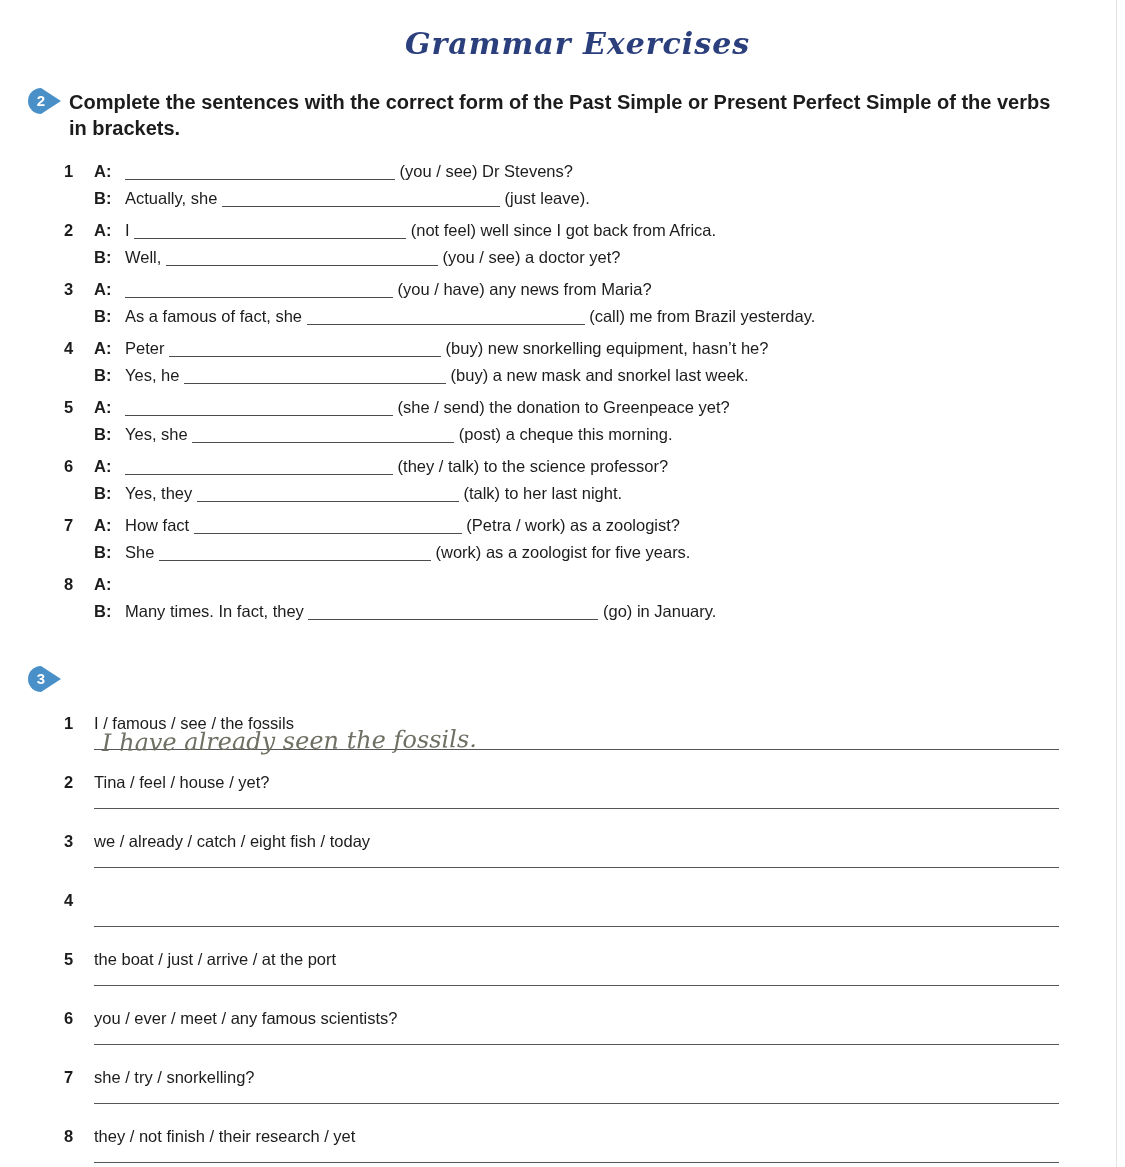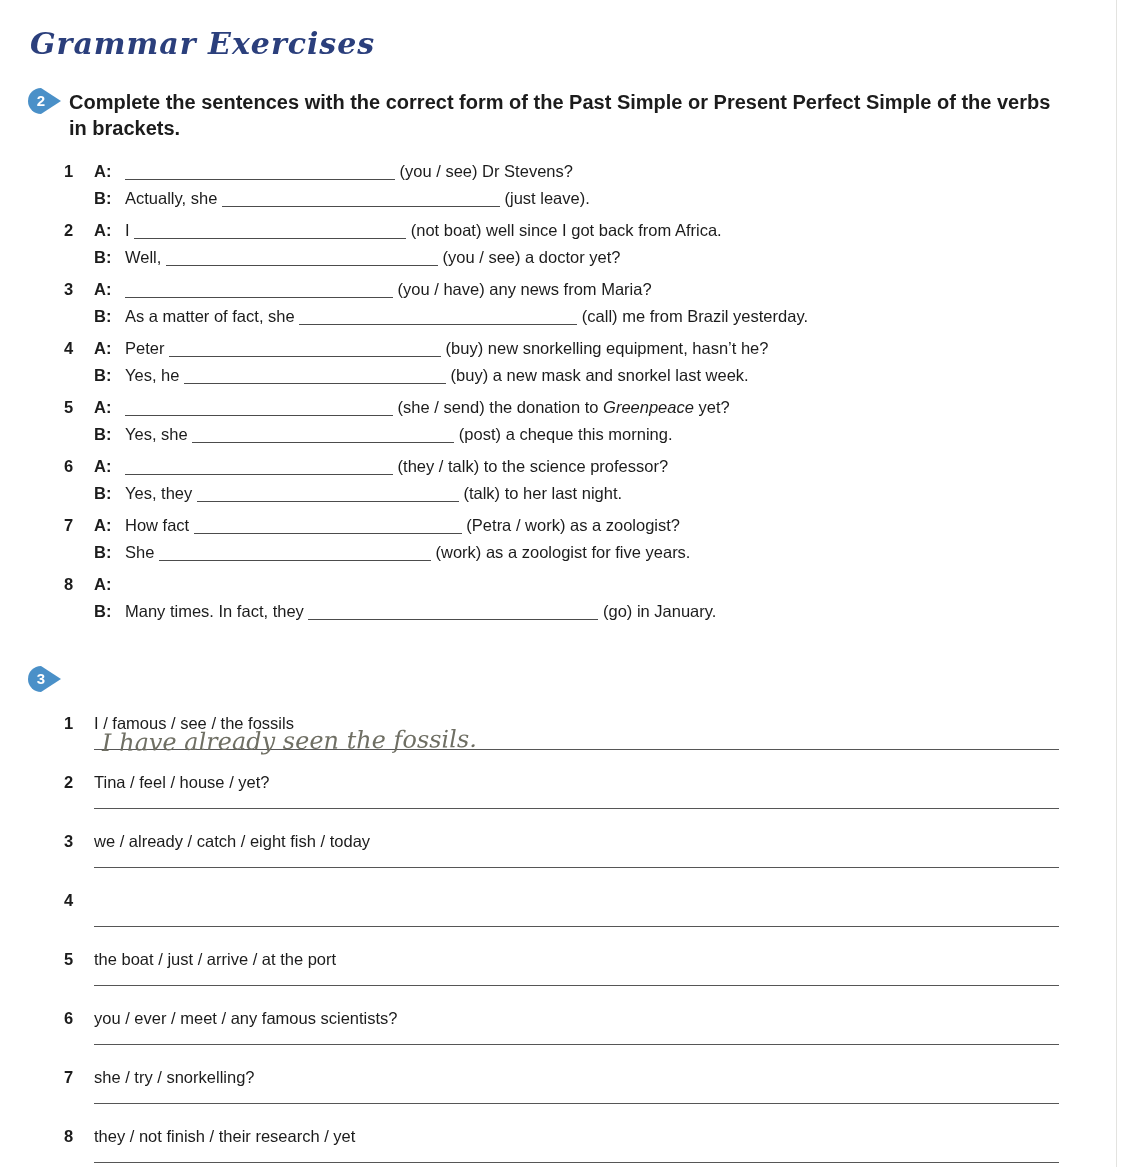"Grammar Exercises" .title { text-align: none -> center }
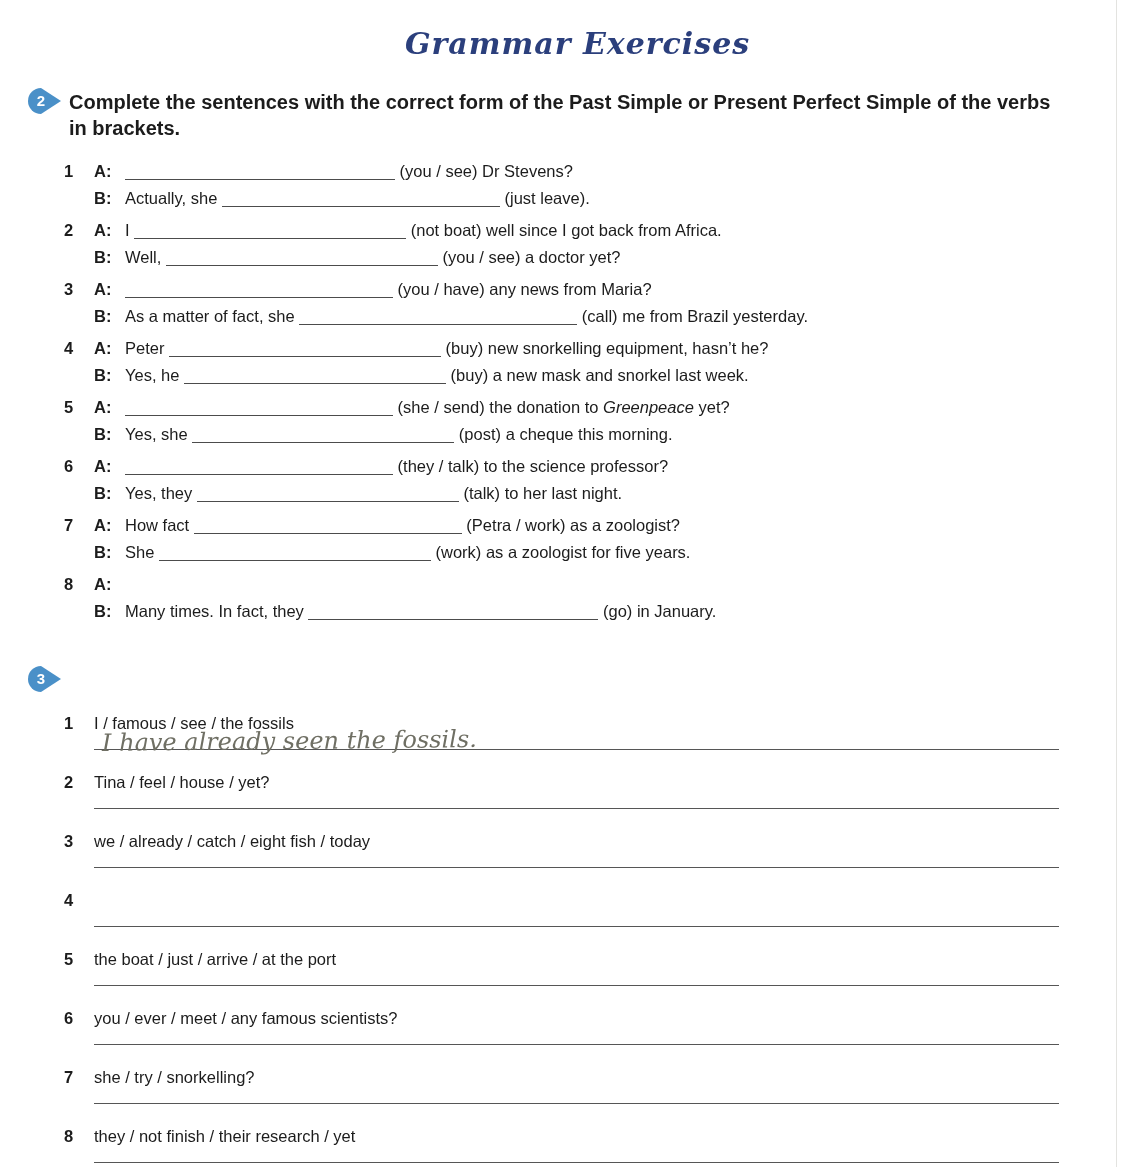"(not boat) well since I" span { text: boat -> feel }
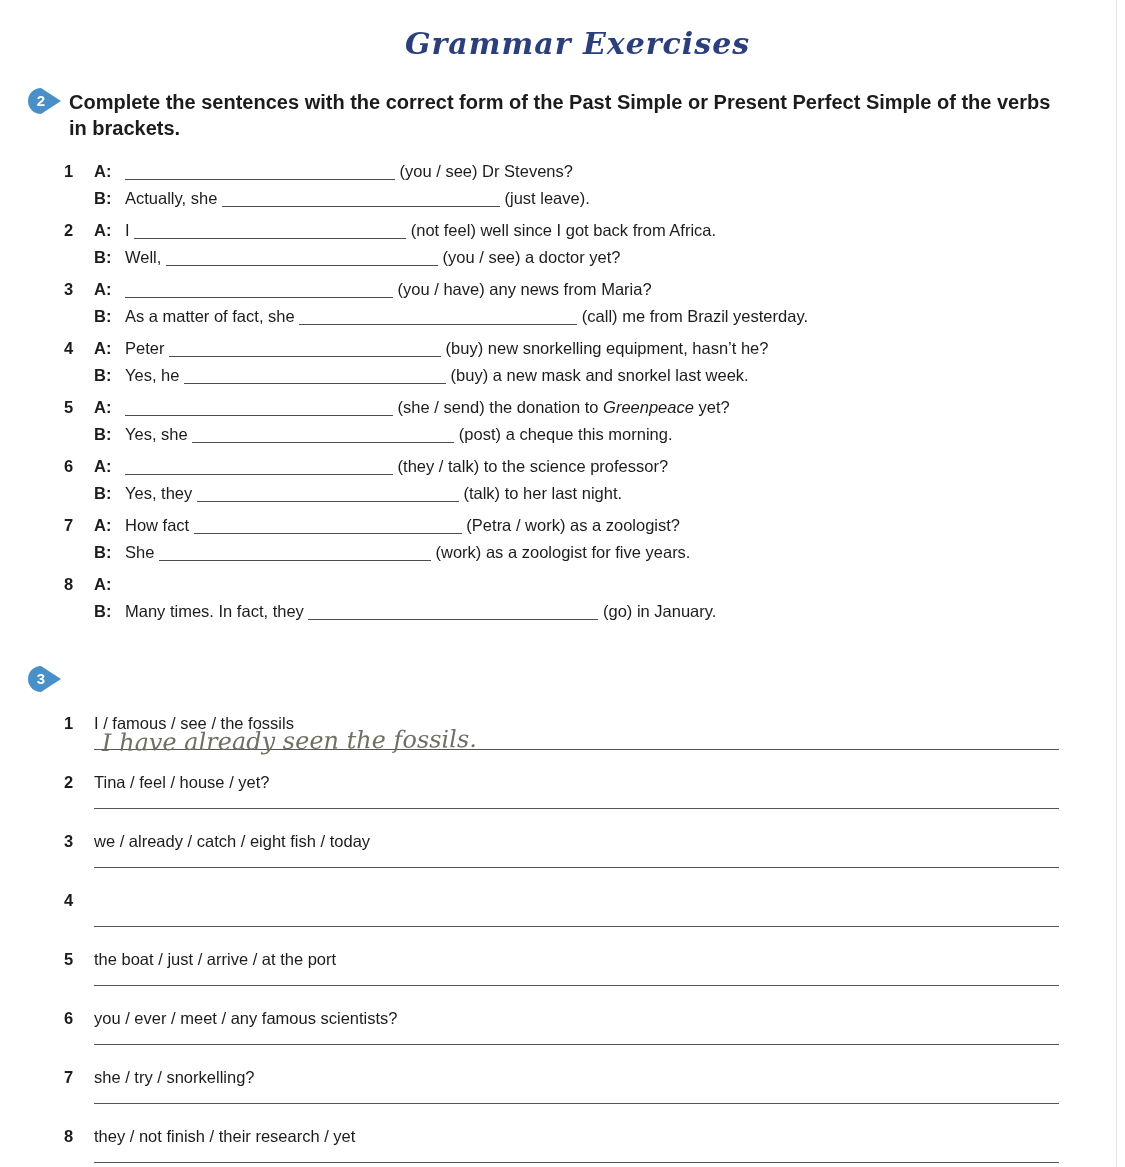"As a matter of fact," span { text: matter -> famous }
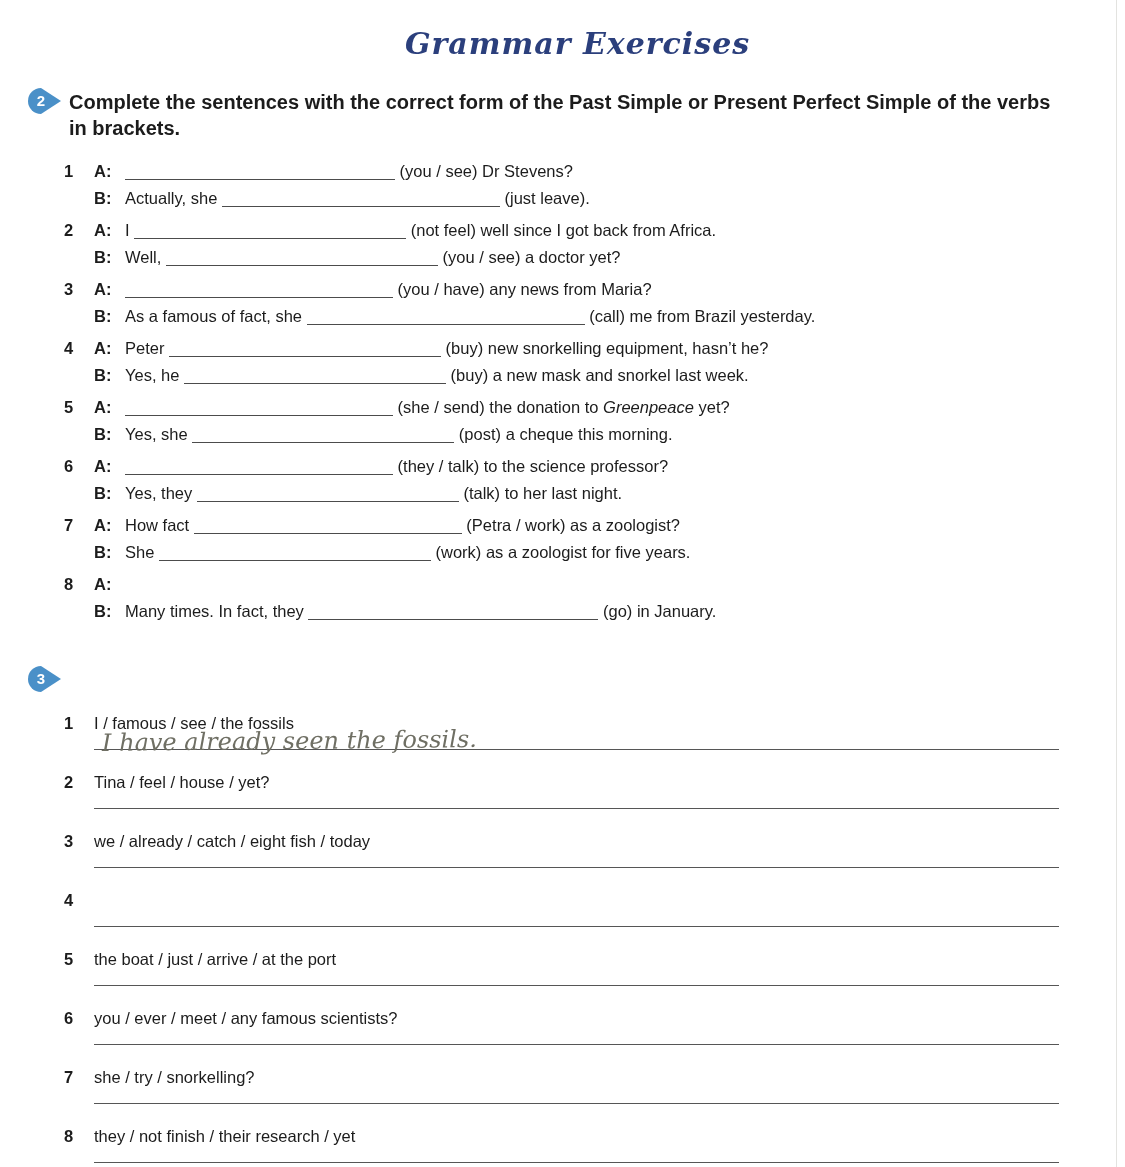"Greenpeace" .it { font-style: italic -> none }
